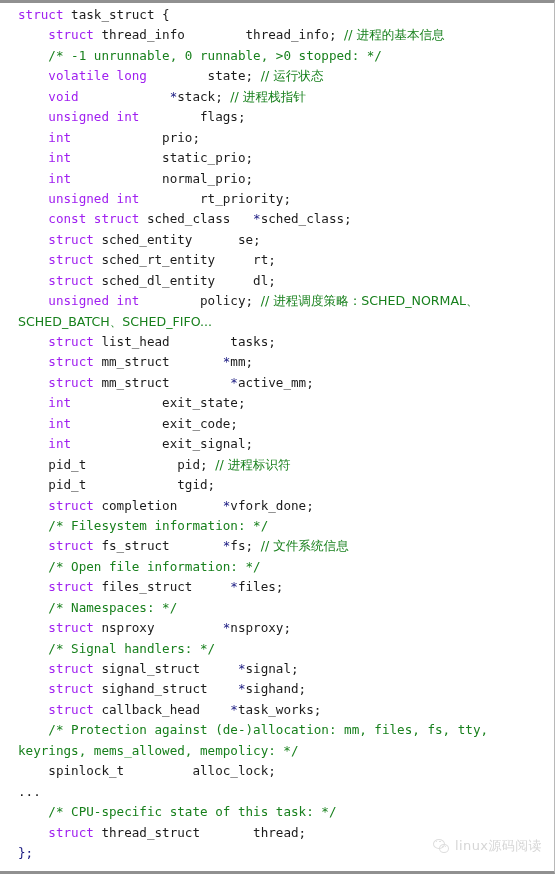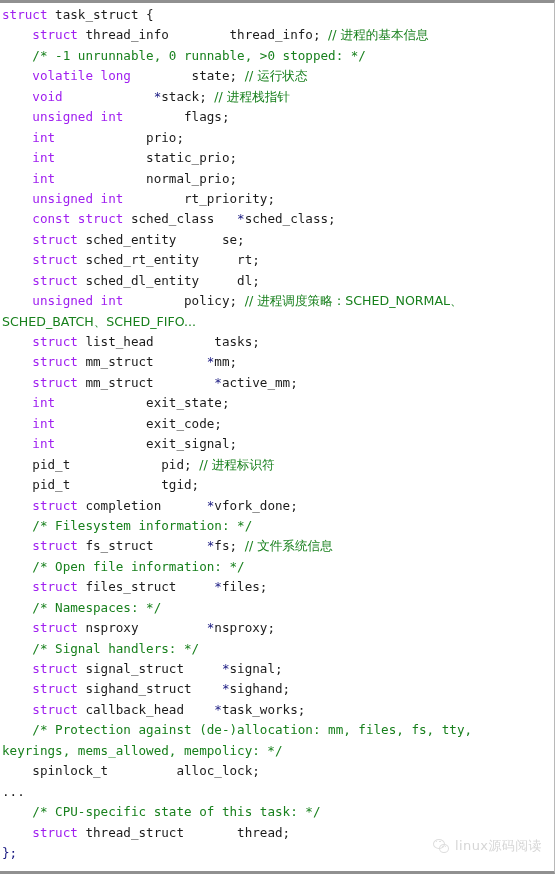"struct task_struct {" .code-line { padding-left: 2px -> 18px }
